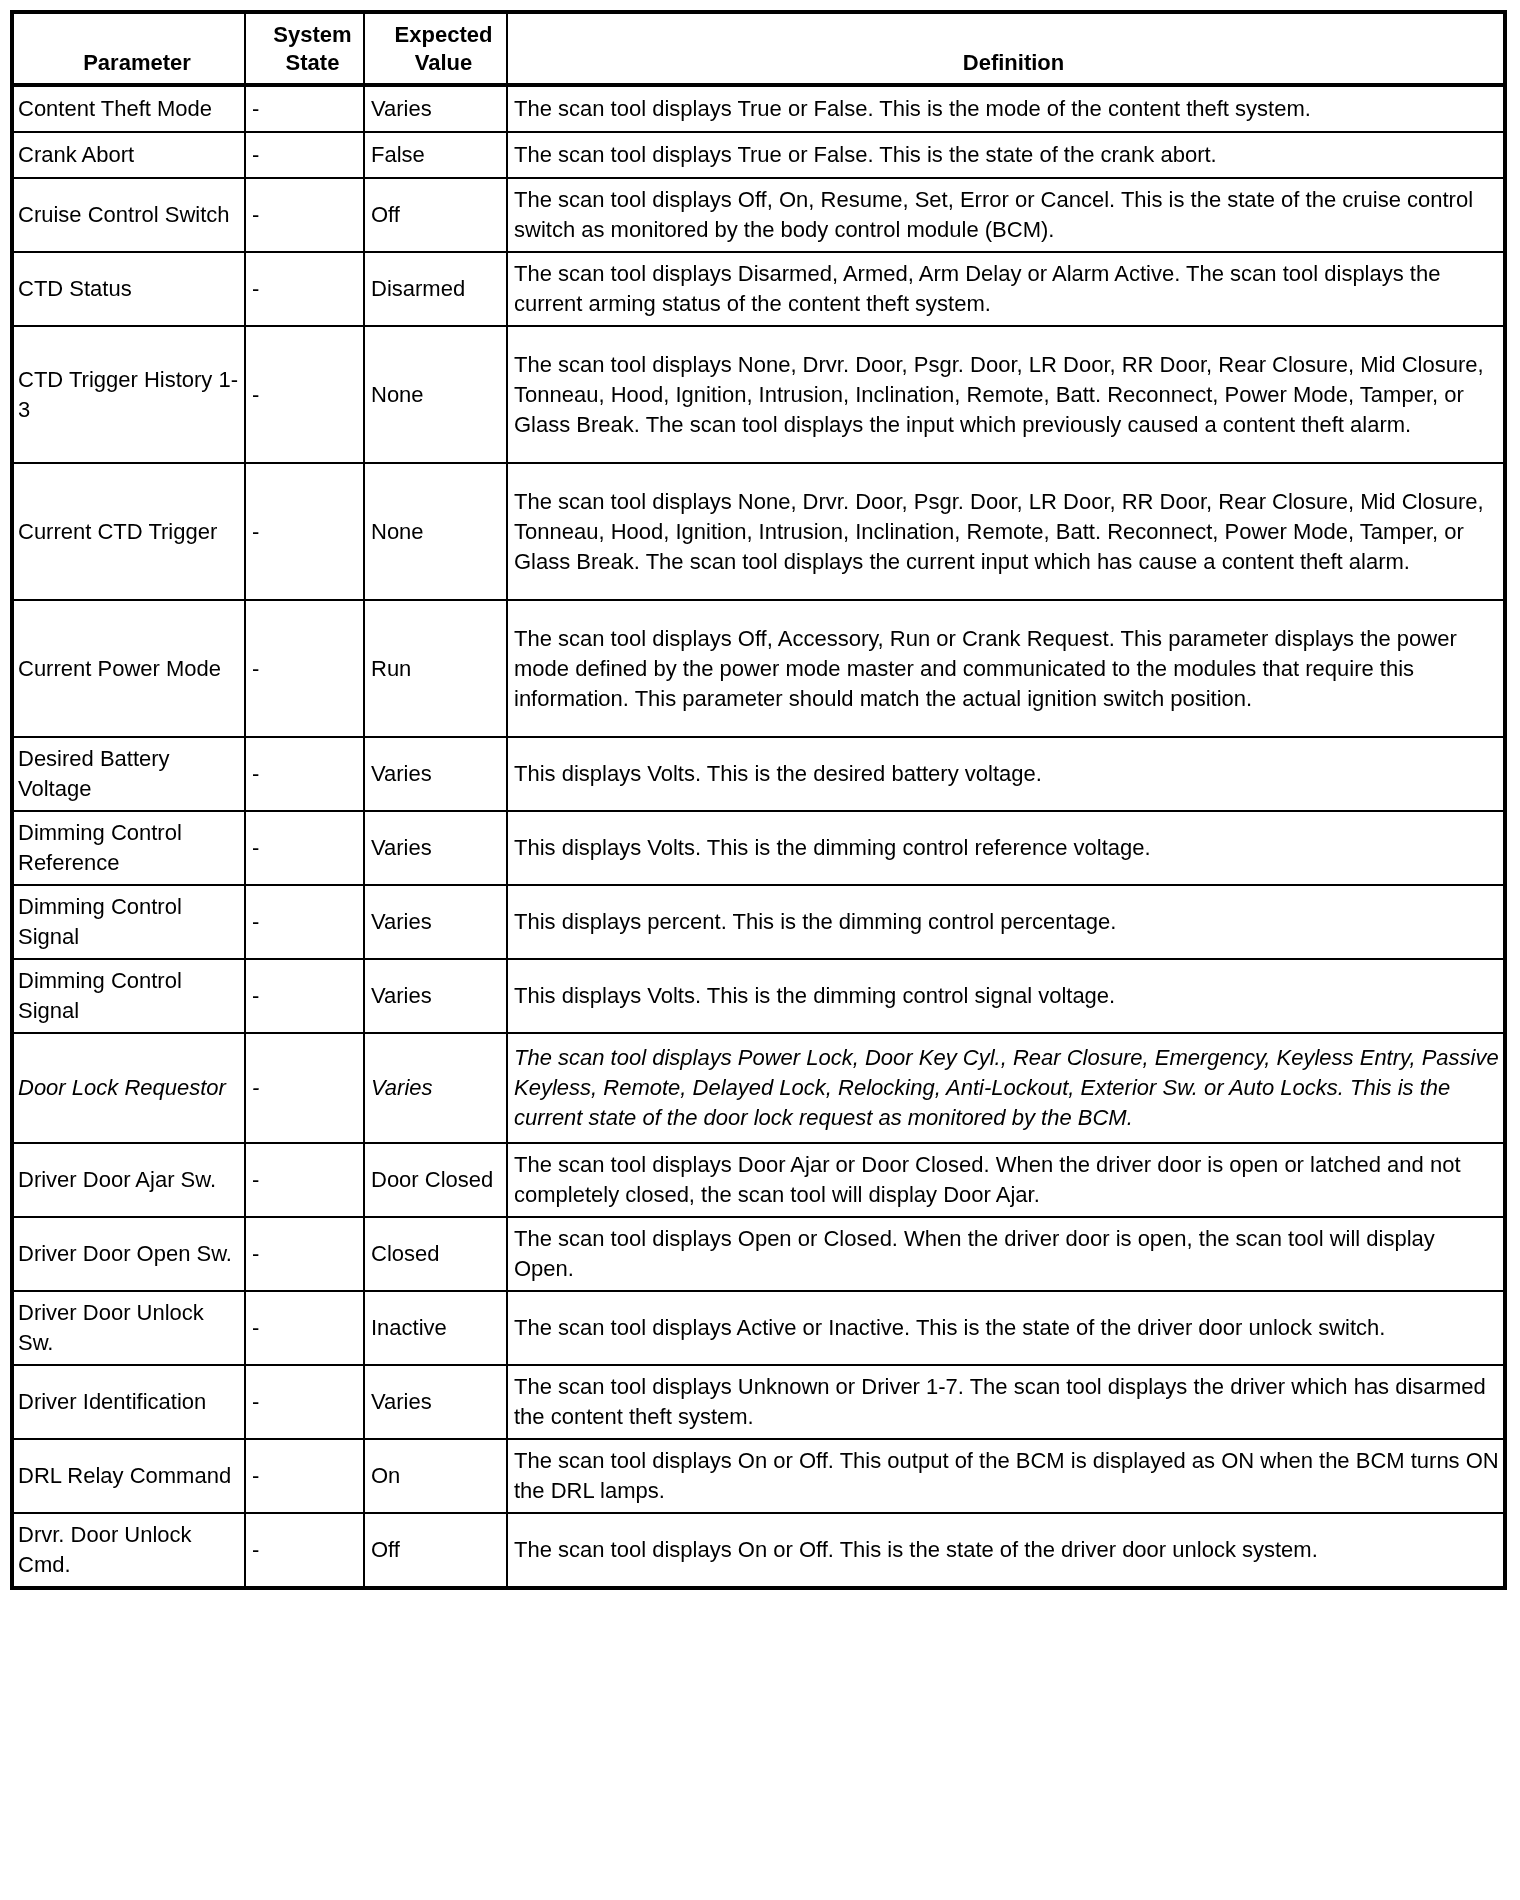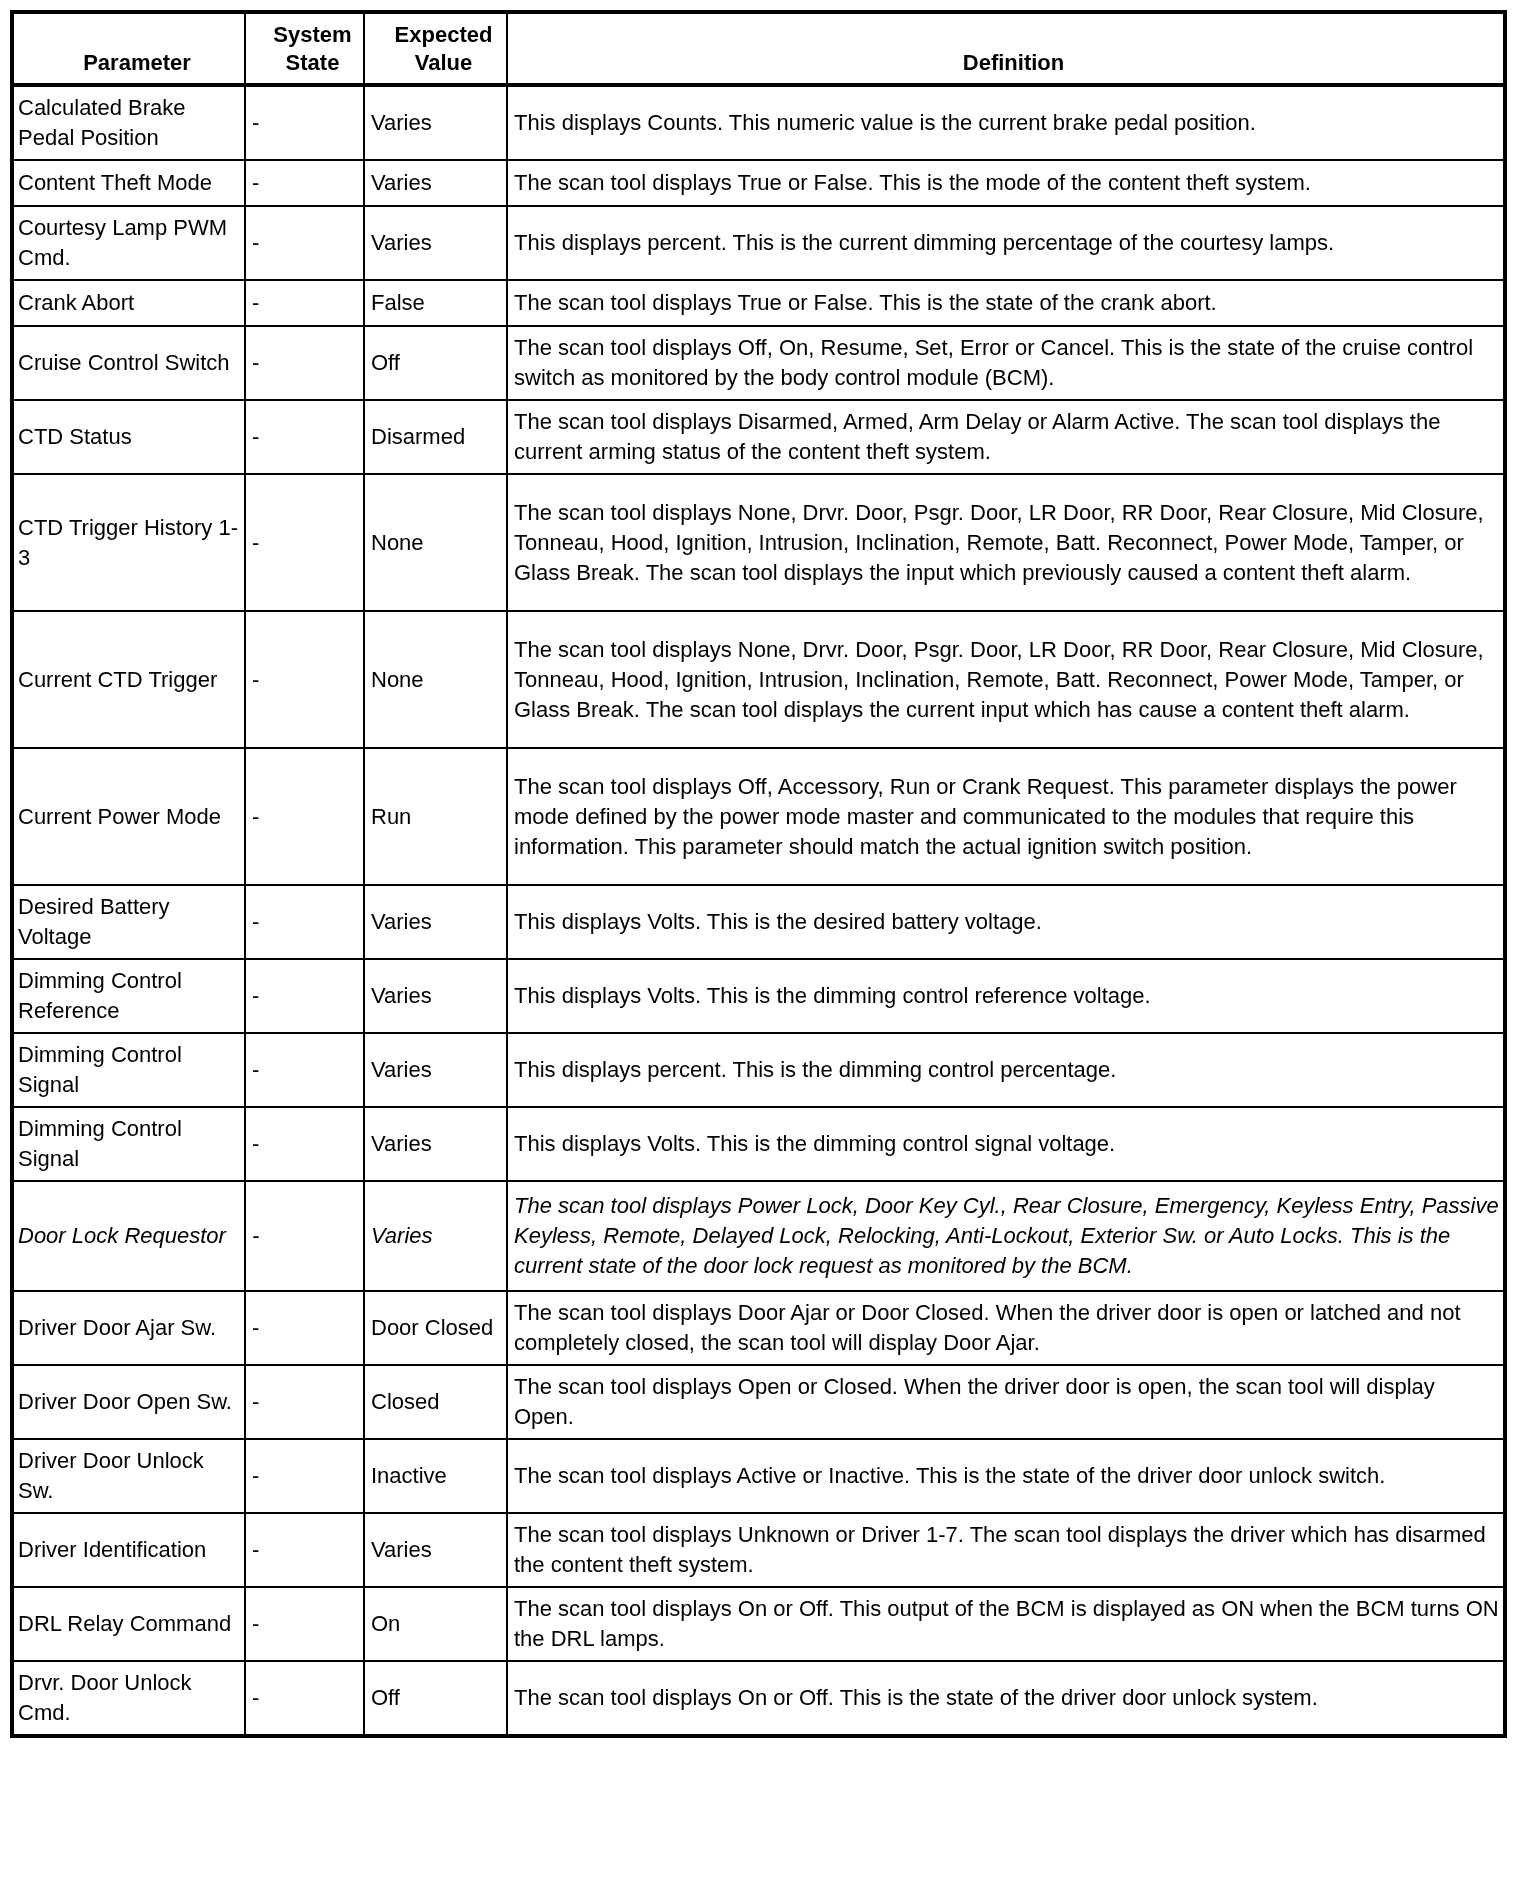"Calculated Brake Pedal Position" tr.h1 { html: <tr> <td>Calculated Brake Pedal Position</td> <td>-</td> <td>Varies</td> <td>This displays Counts. This numeric value is the current brake pedal position.</td> </tr> -> none }
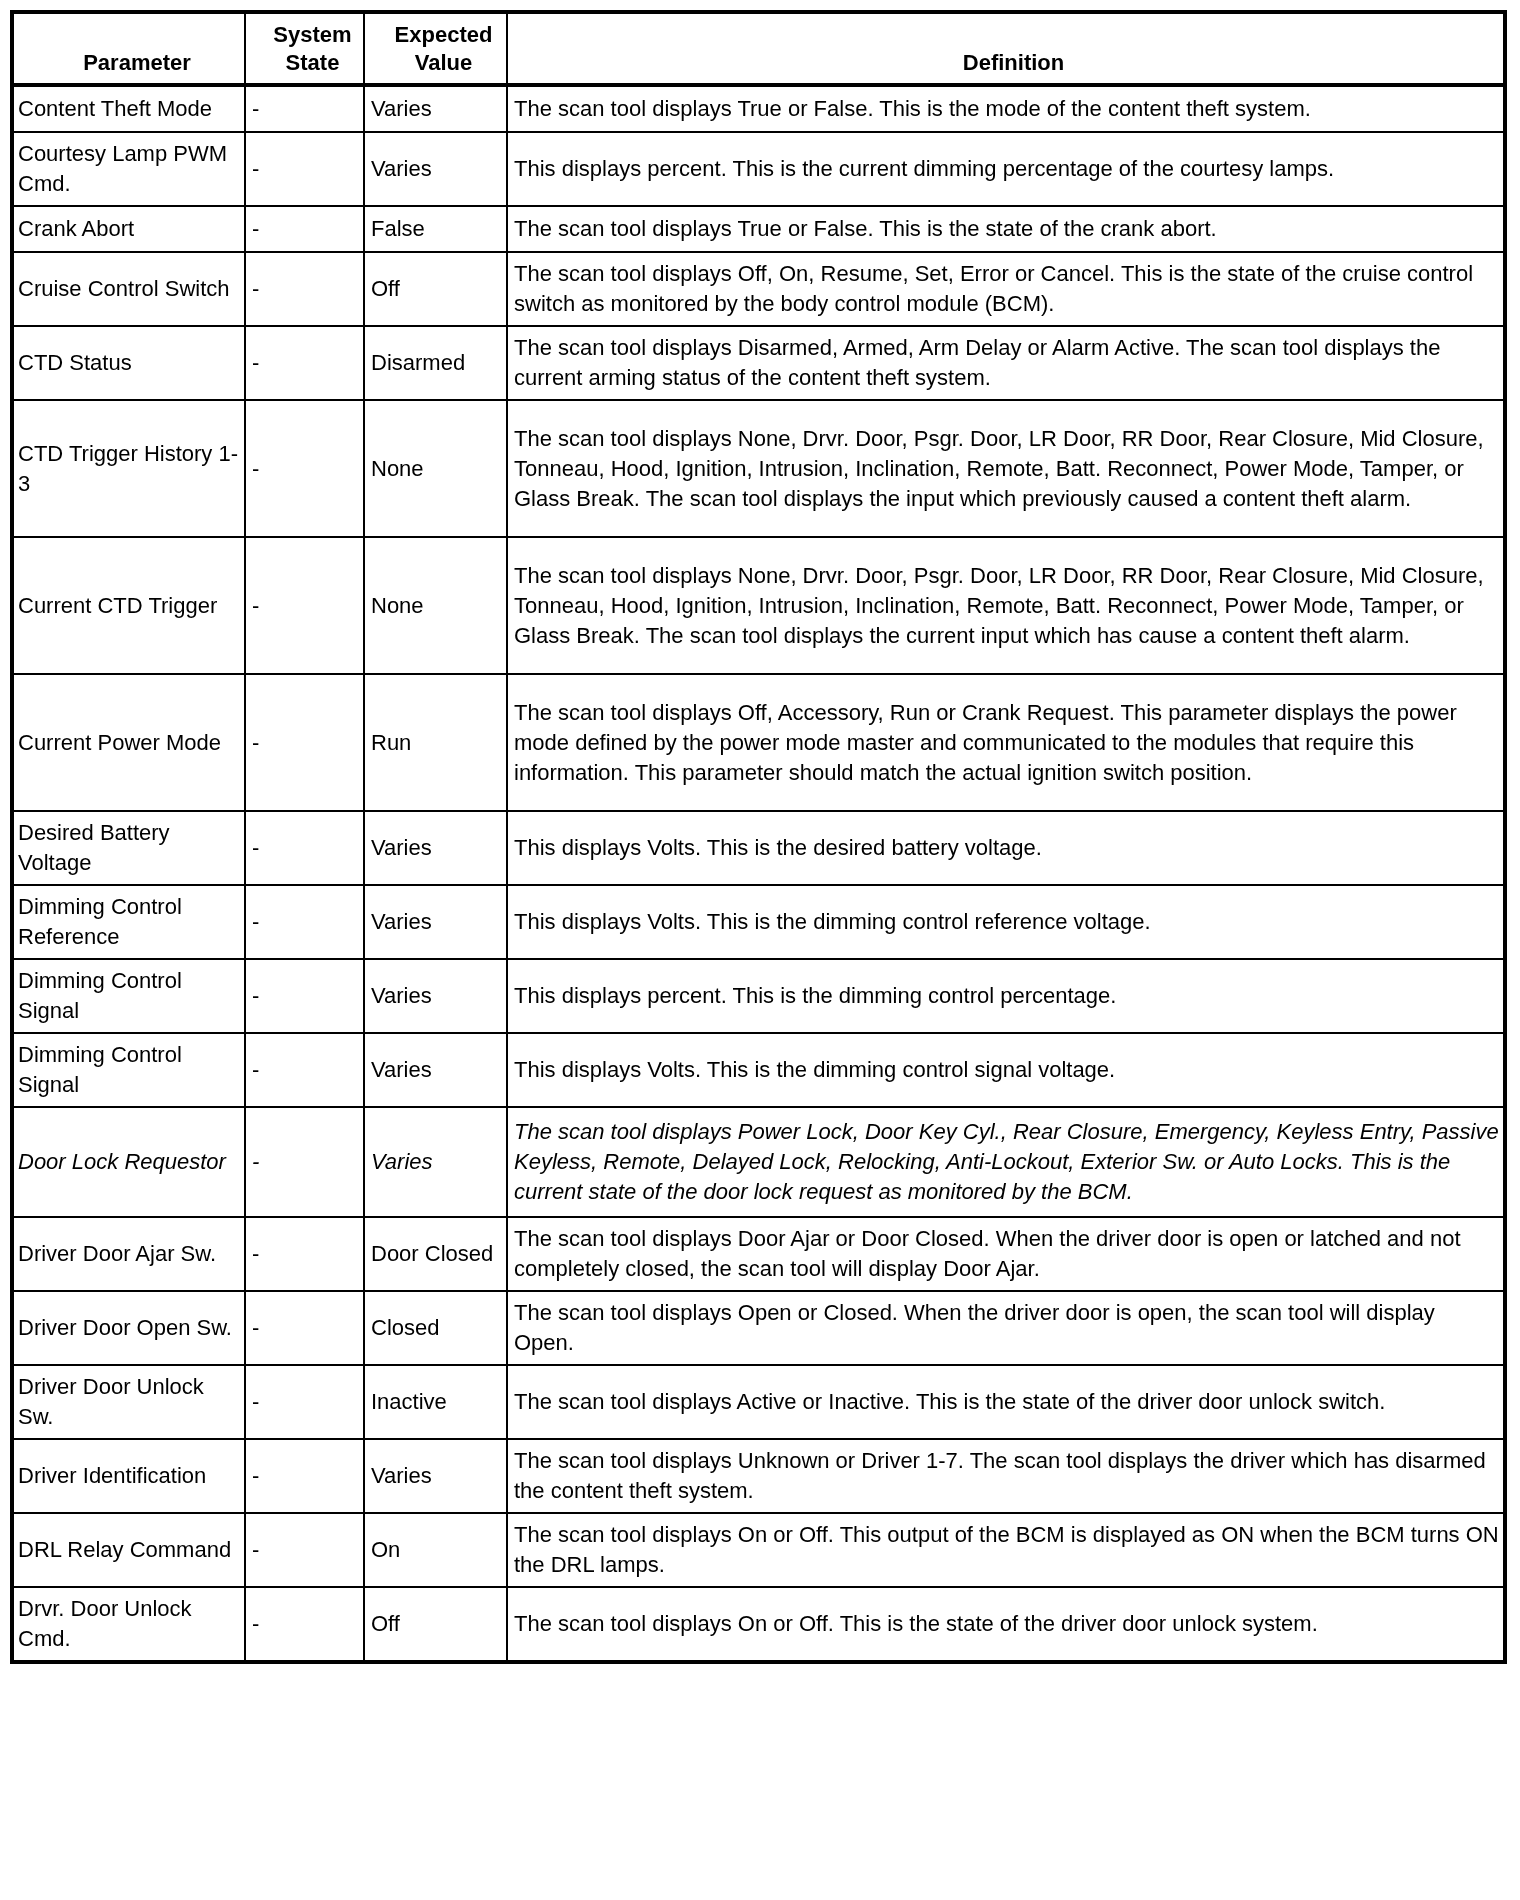"Courtesy Lamp PWM Cmd." tr.h1 { html: <tr> <td>Courtesy Lamp PWM Cmd.</td> <td>-</td> <td>Varies</td> <td>This displays percent. This is the current dimming percentage of the courtesy lamps.</td> </tr> -> none }
